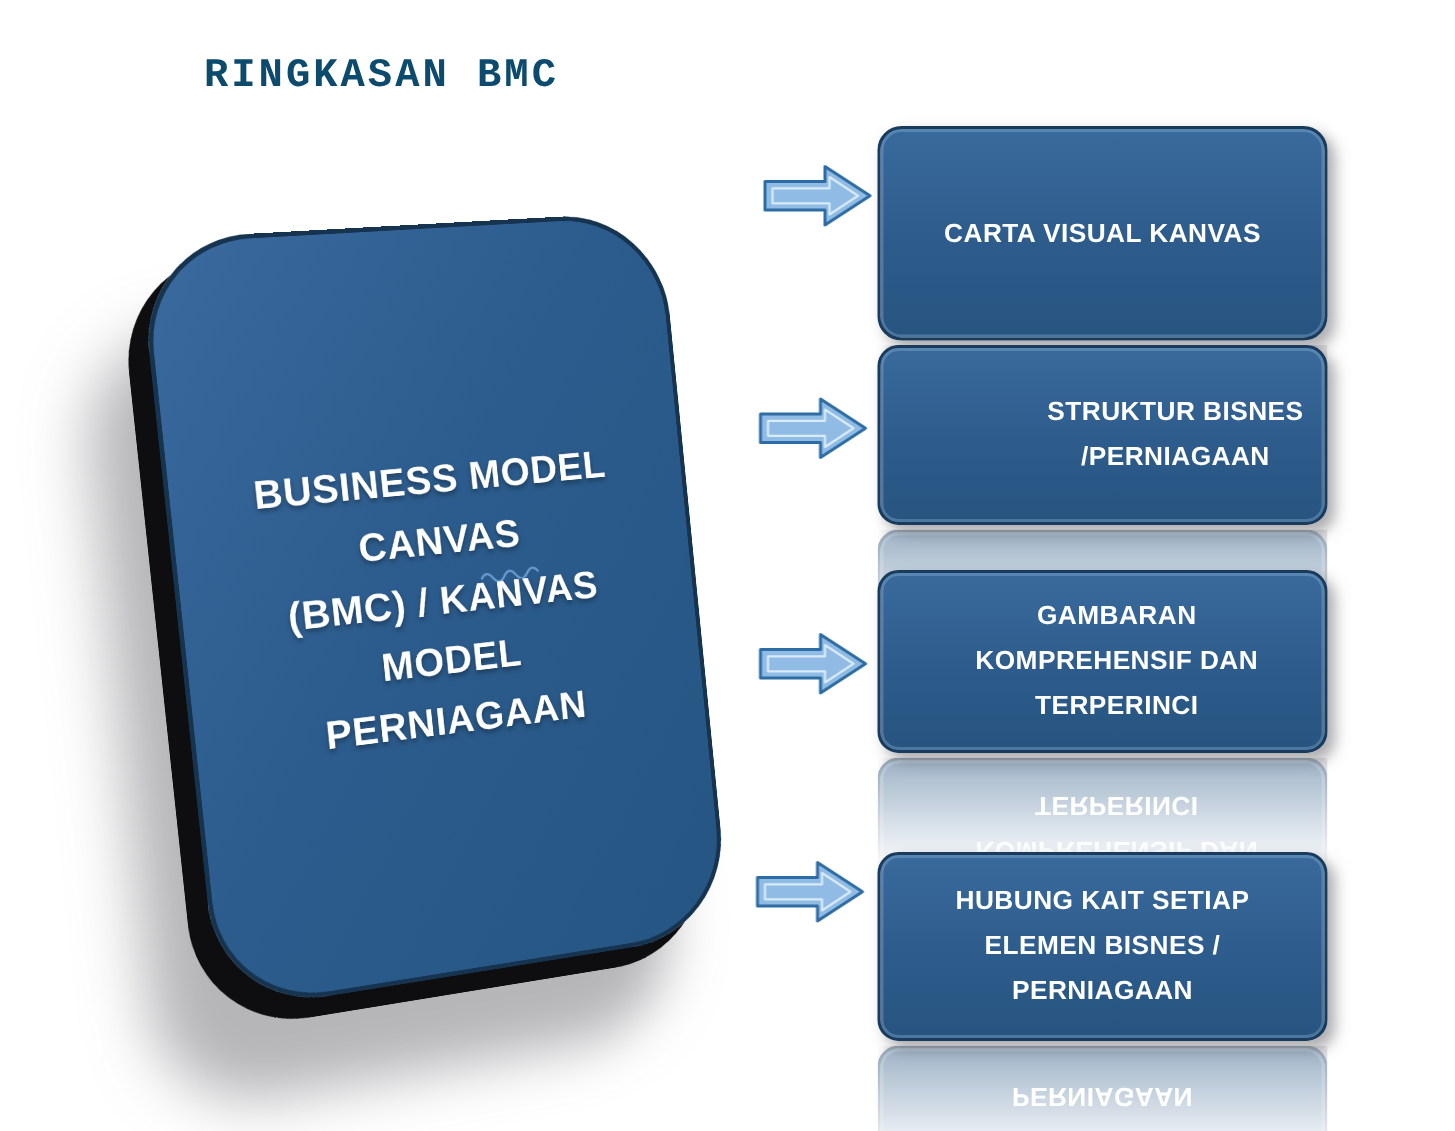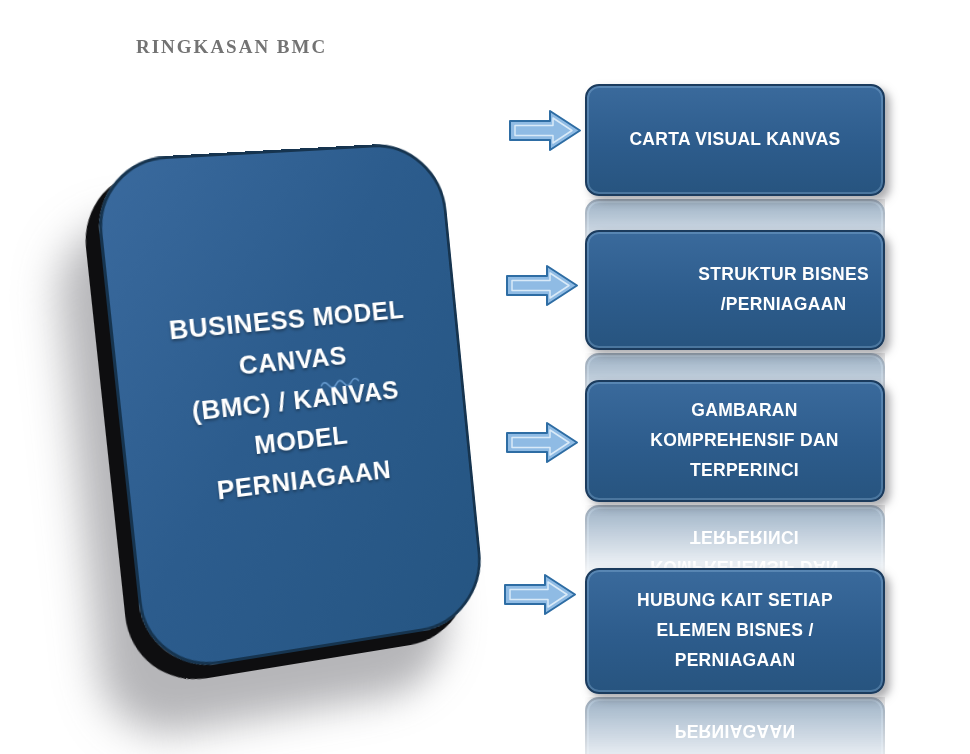"RINGKASAN BMC" .slide-title { color: #737373 -> #0c4a6e; font-family: Liberation Serif, serif -> Liberation Mono, monospace; font-size: 19px -> 27px }
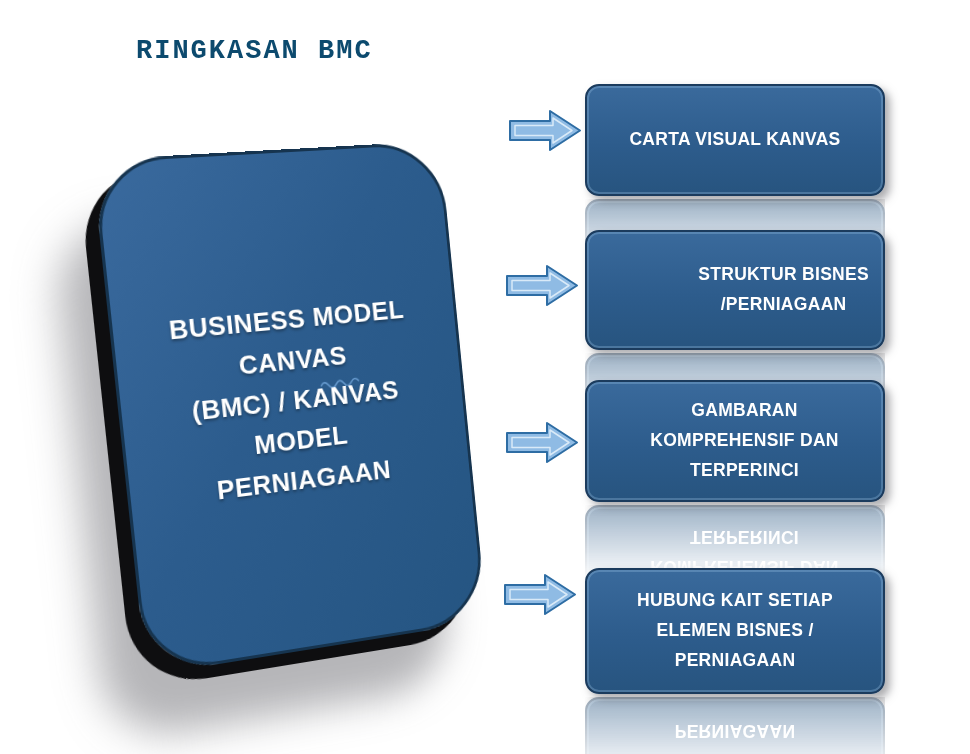"CARTA VISUAL KANVAS" .h1b { border-radius: none -> 16px; height: 112px -> 143px }
